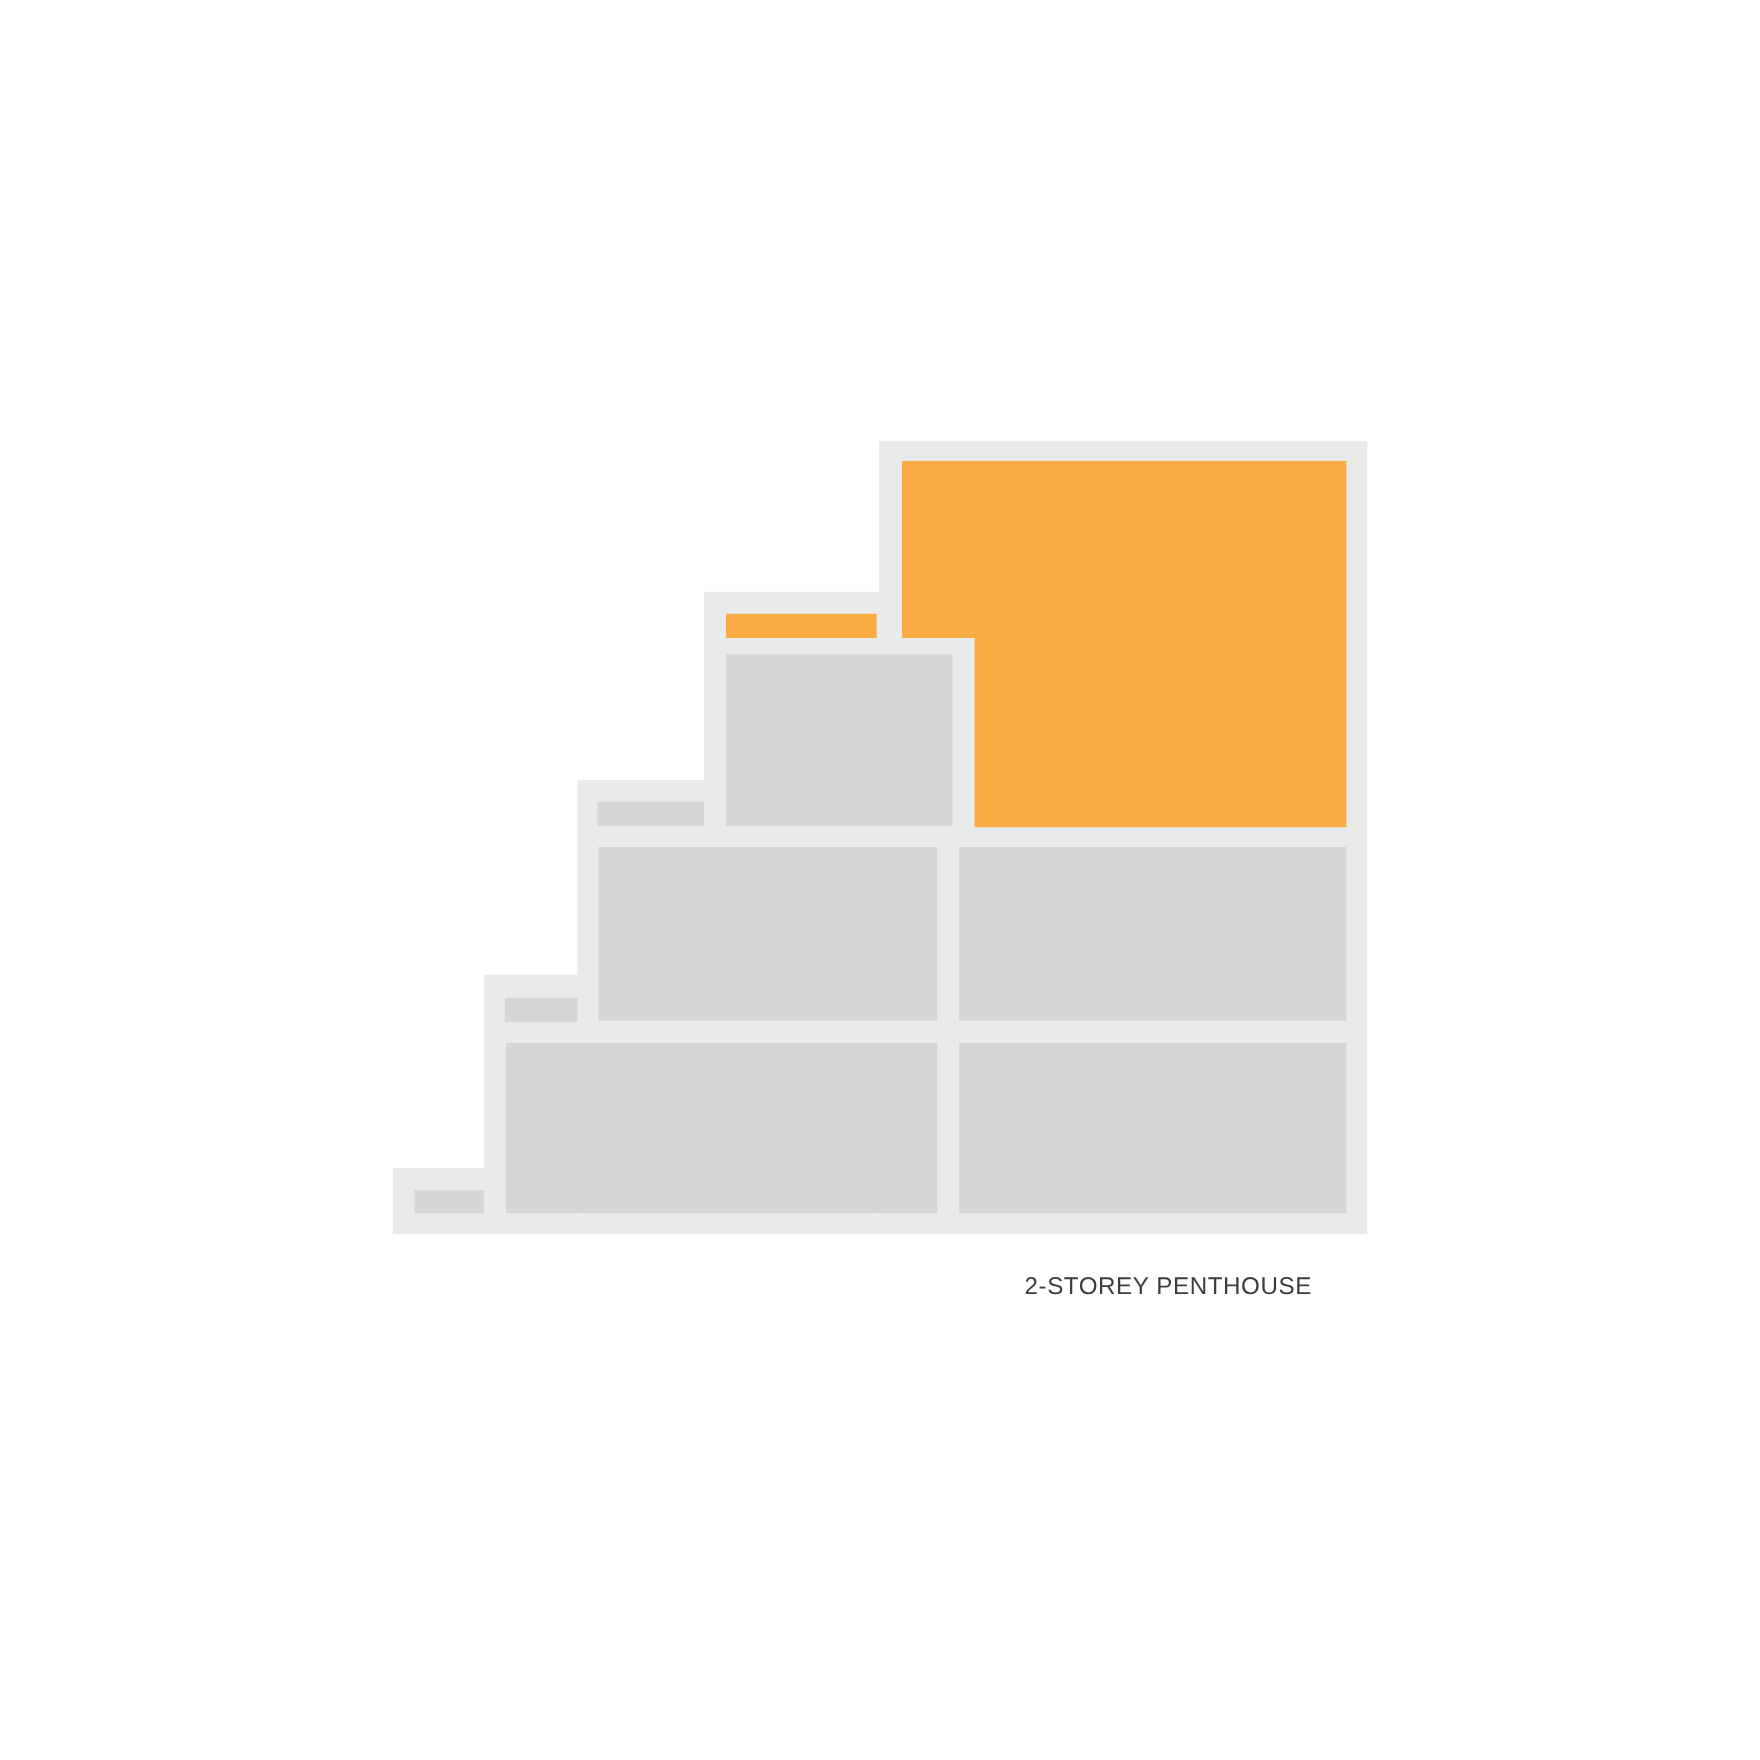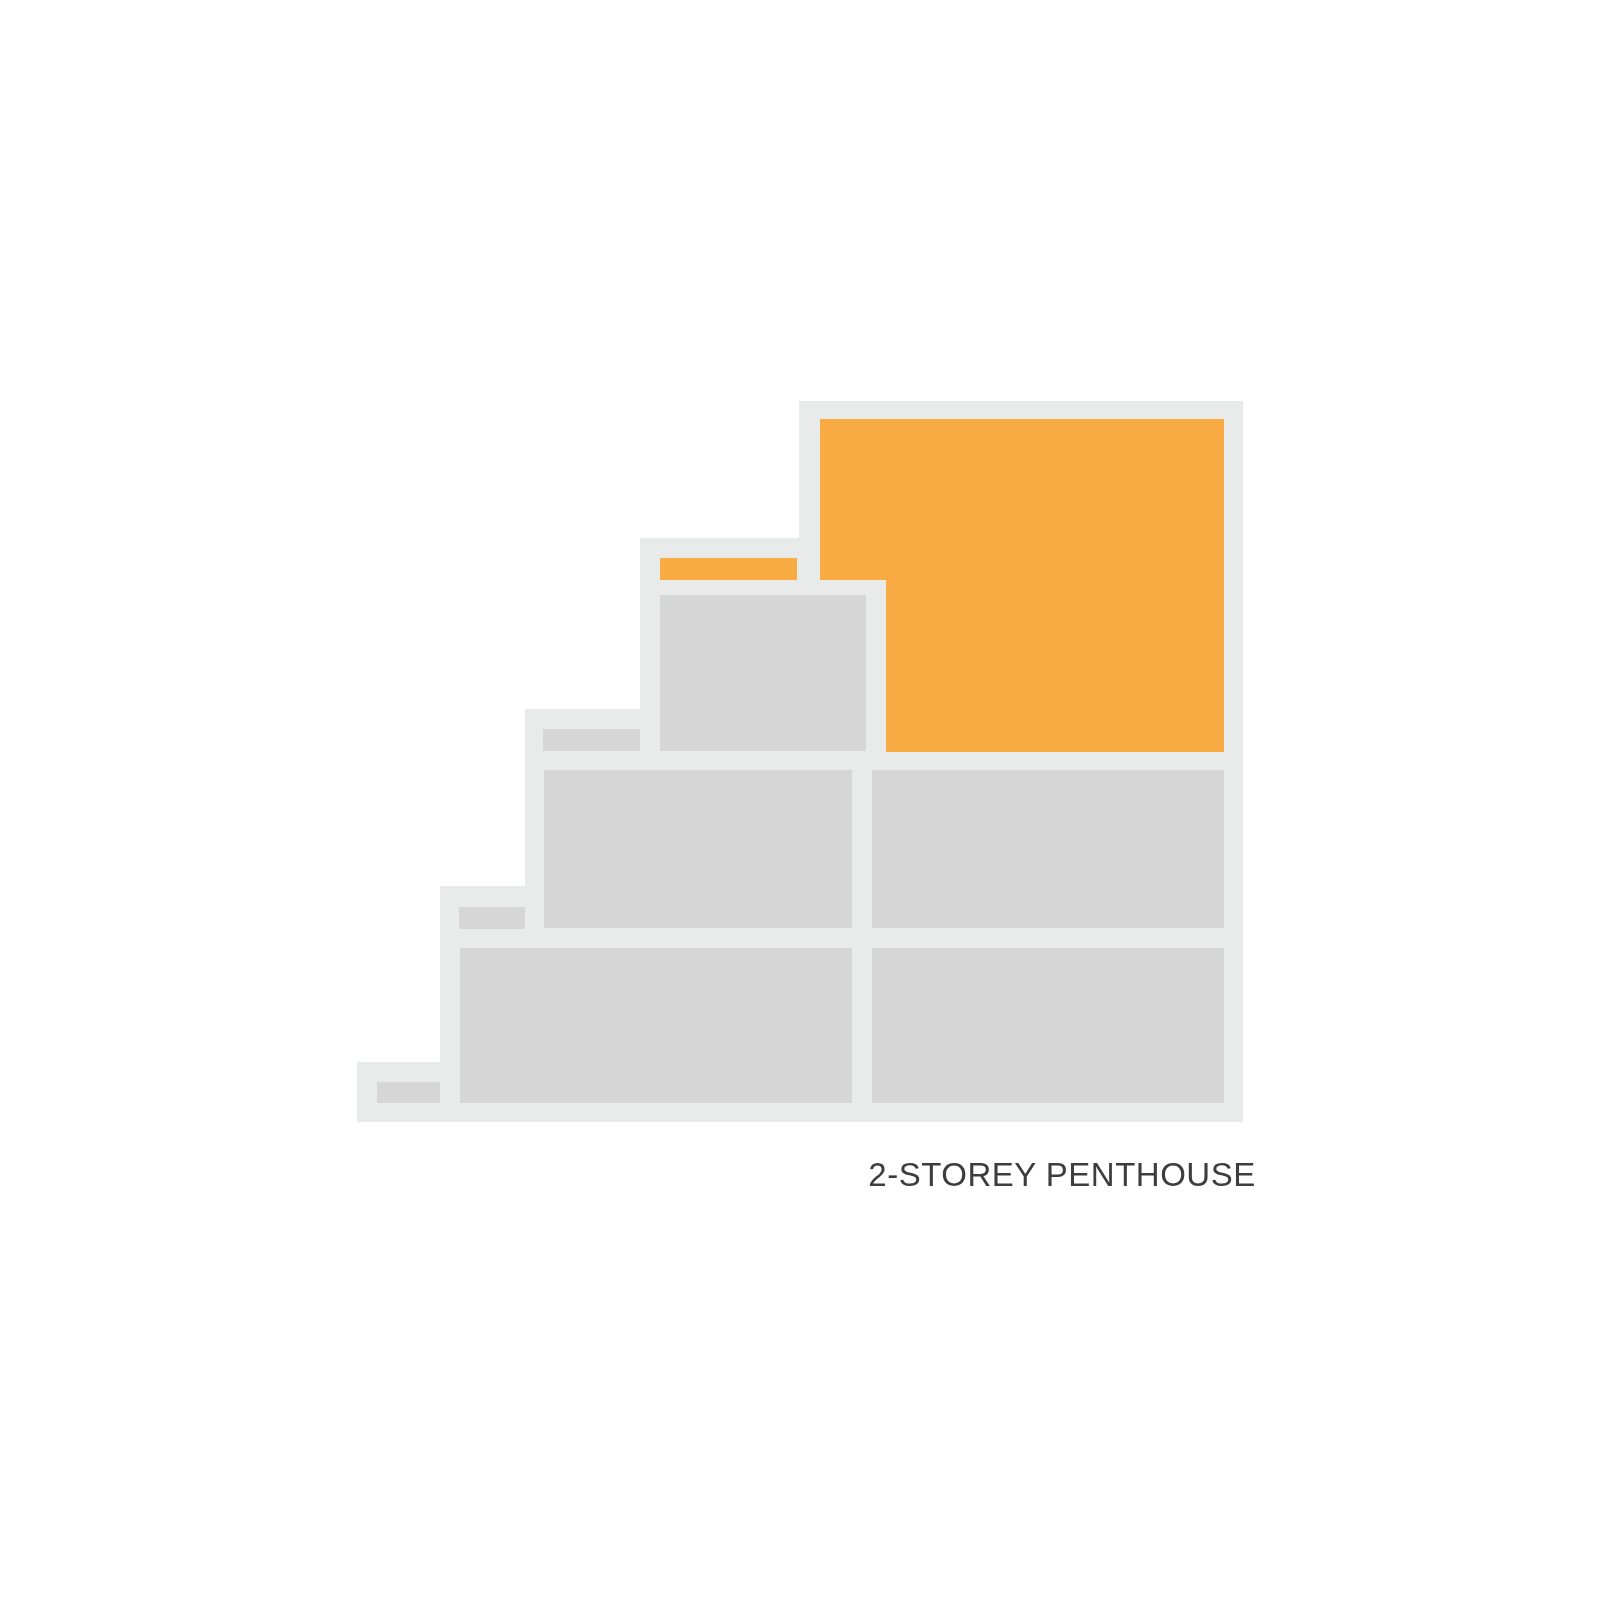"2-STOREY PENTHOUSE" .diagram-label { font-size: 33px -> 22px }
